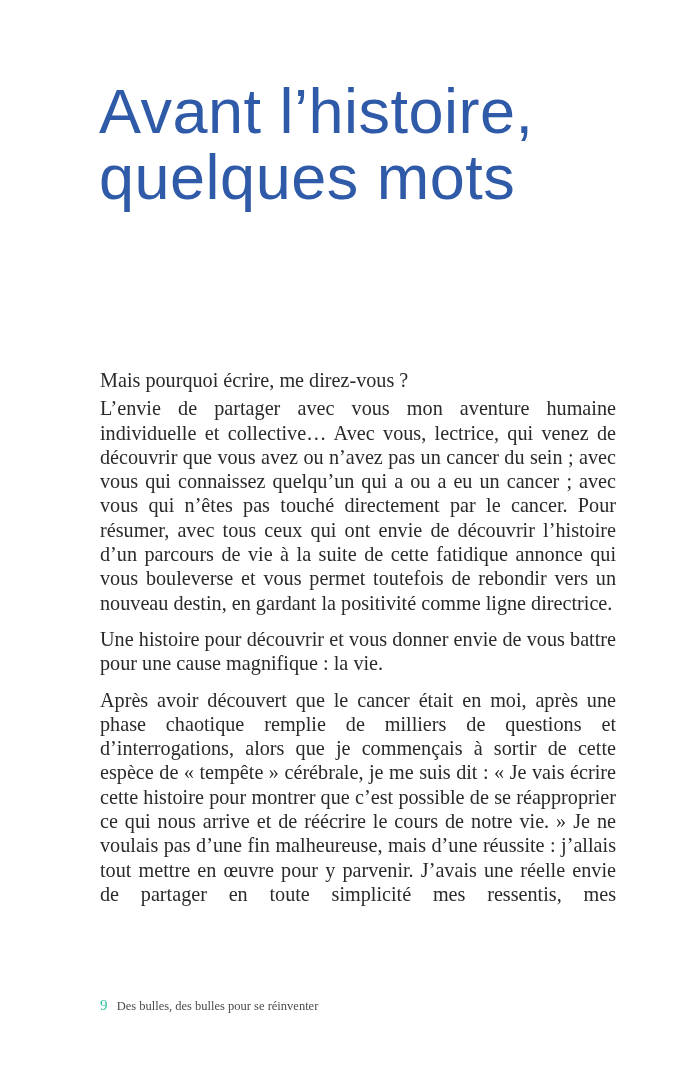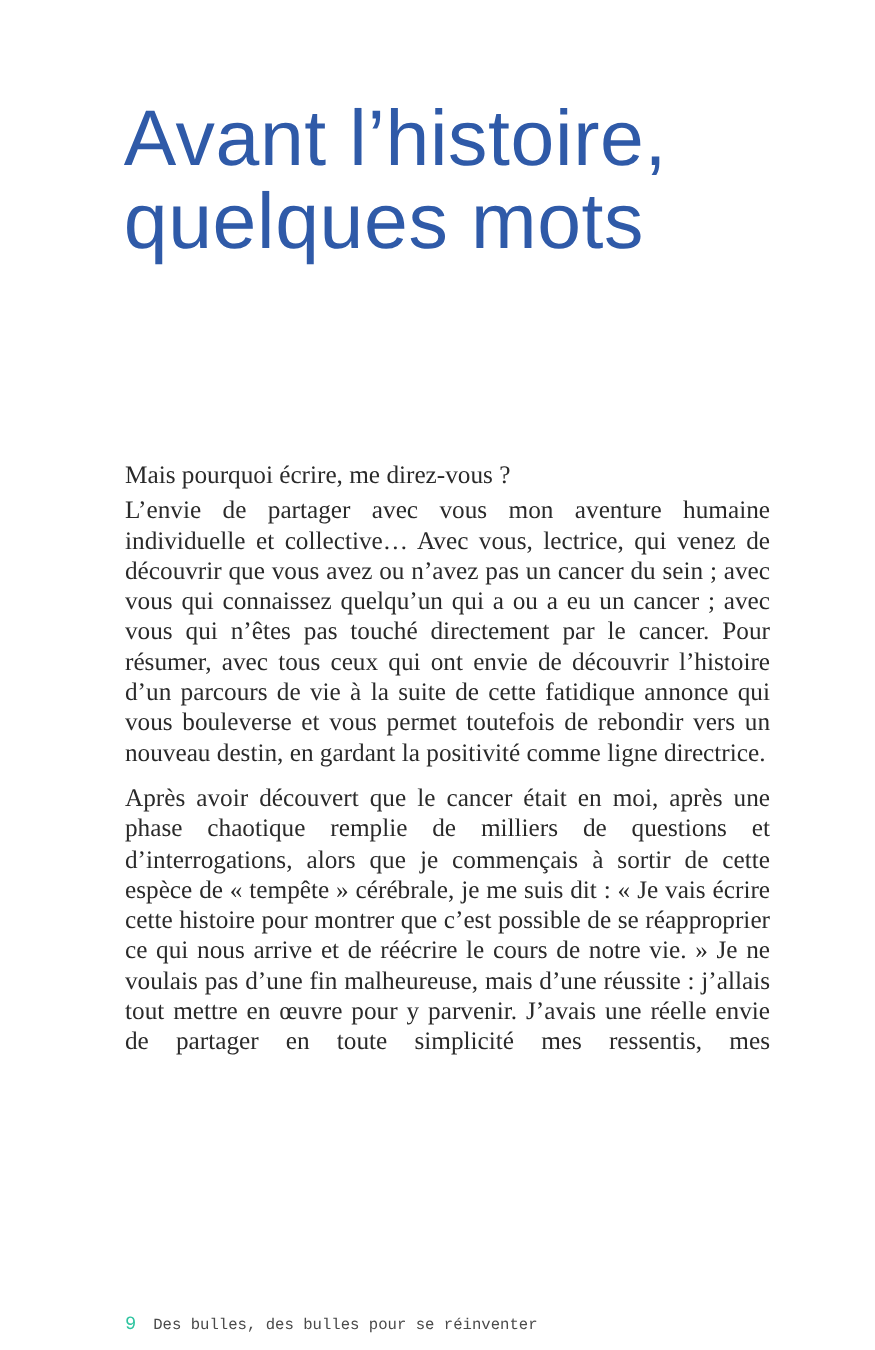"Une histoire pour découvrir et" p { html: none -> <p>Une histoire pour découvrir et vous donner envie de vous battre pour une cause magnifique : la vie.</p> }
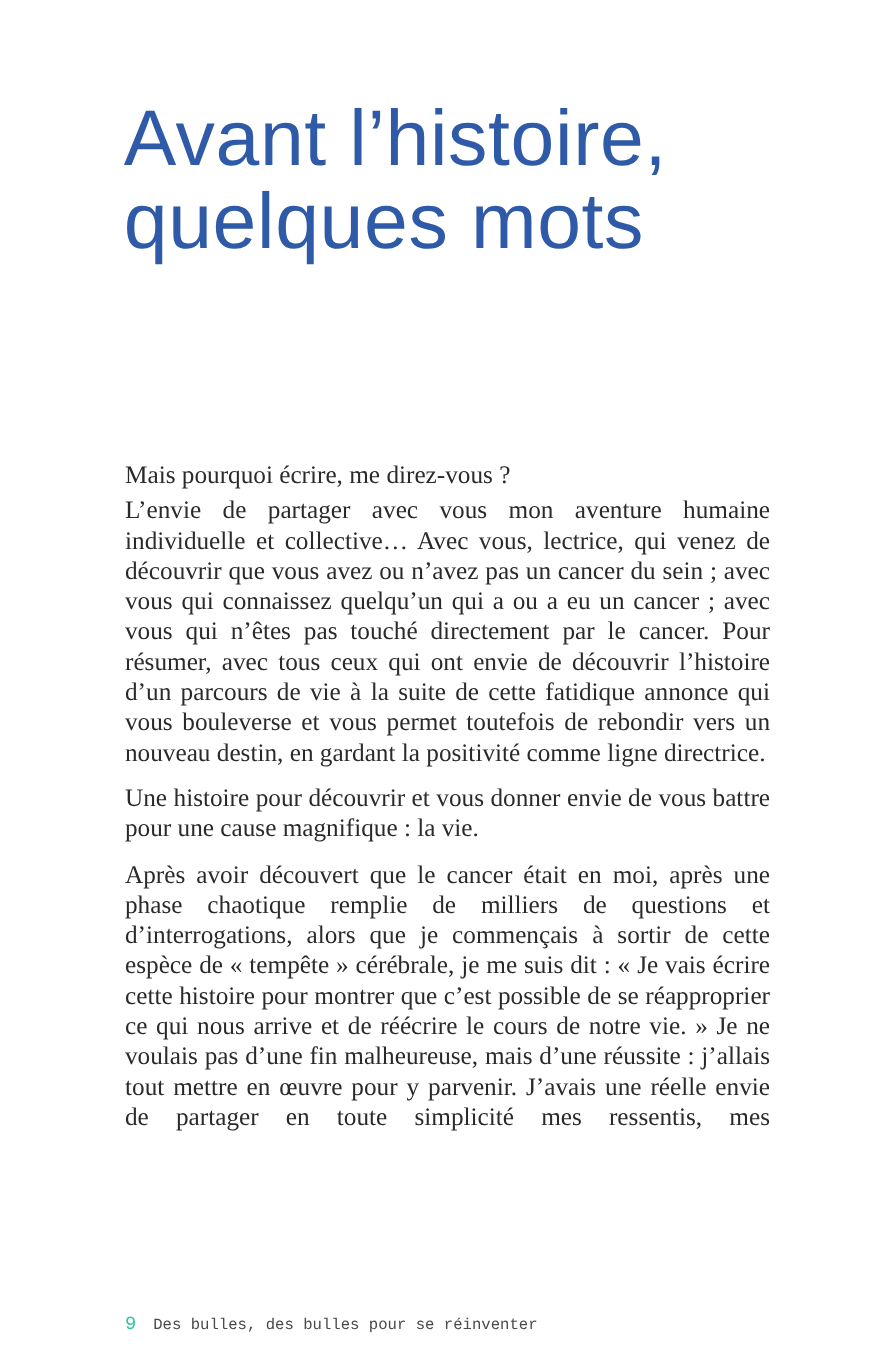"9 Des bulles, des bulles" .footer { font-family: Liberation Mono, monospace -> Liberation Serif, serif; top: 1051px -> 997px }
